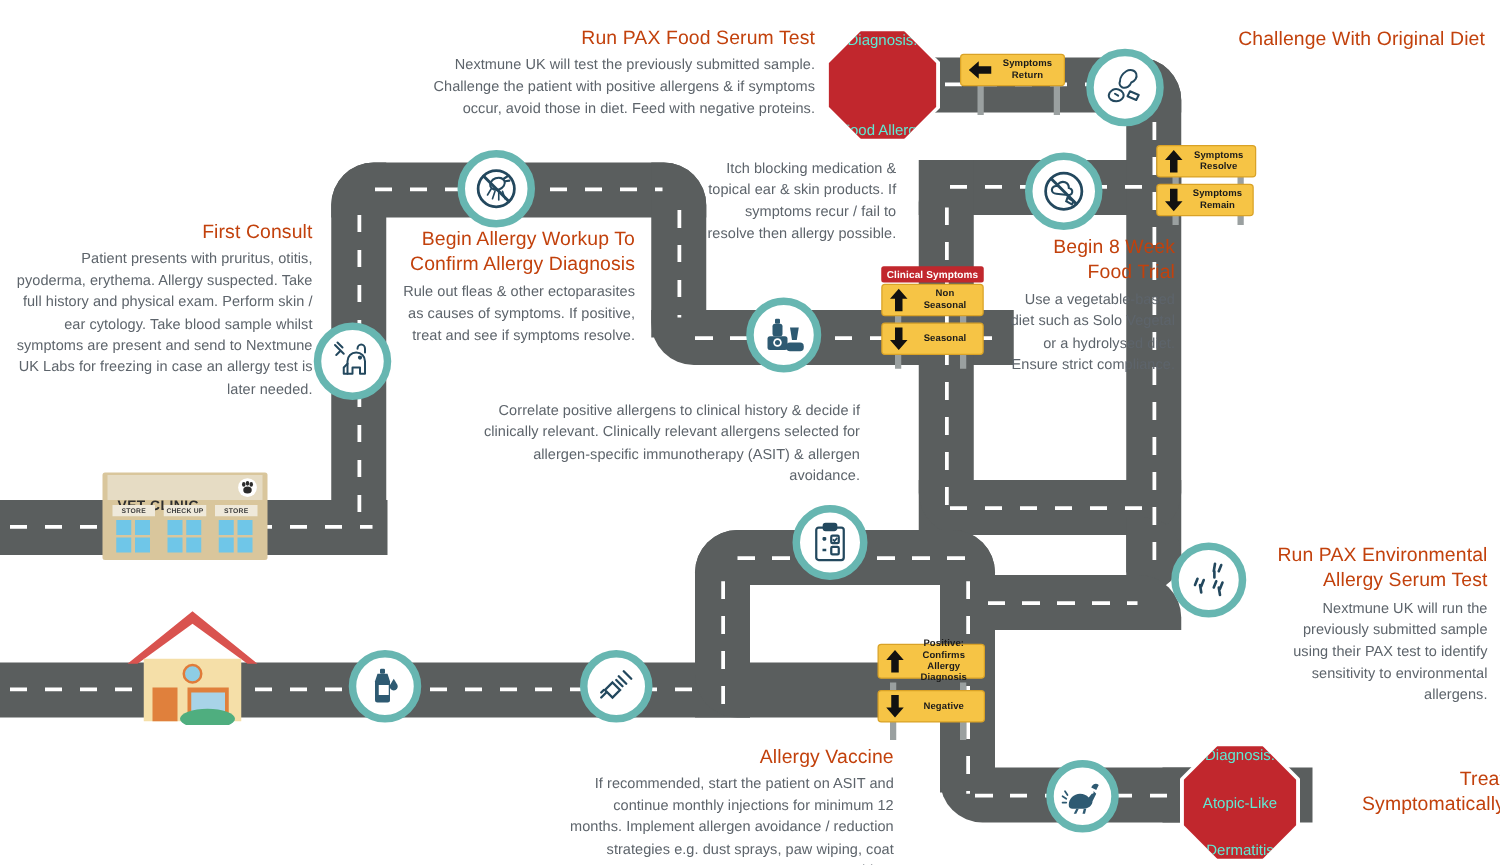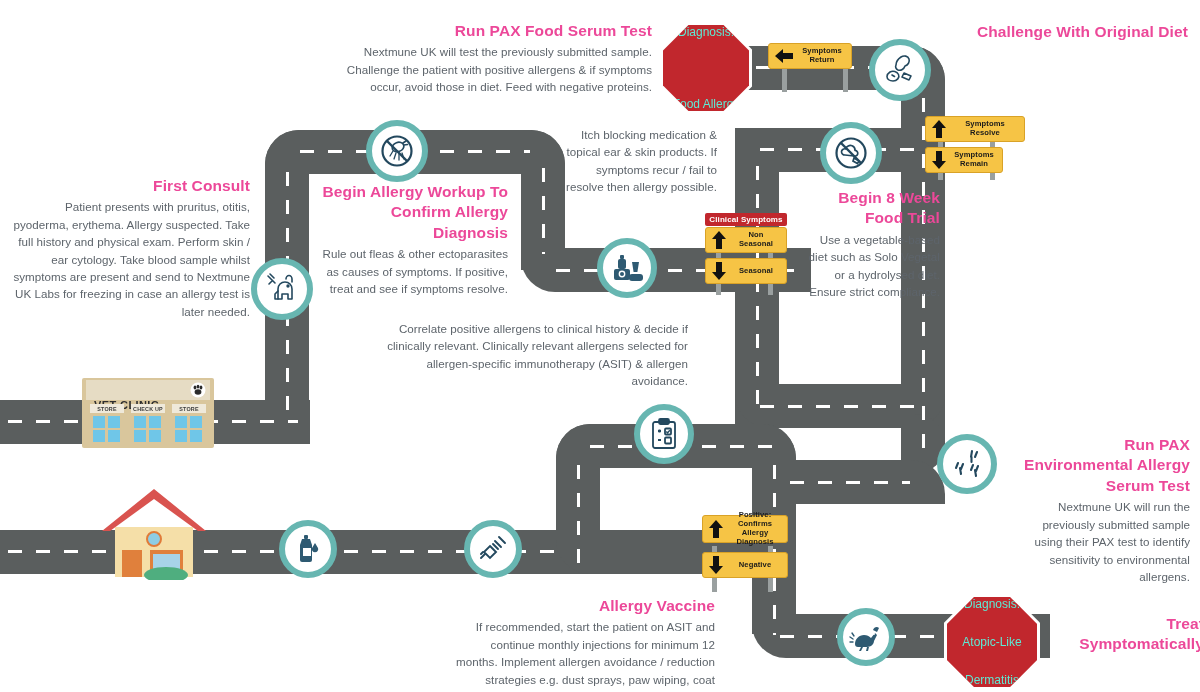"Run PAX Food Serum Test" .block h3 { color: #ec4899 -> #c2410c; font-weight: 700 -> 400 }
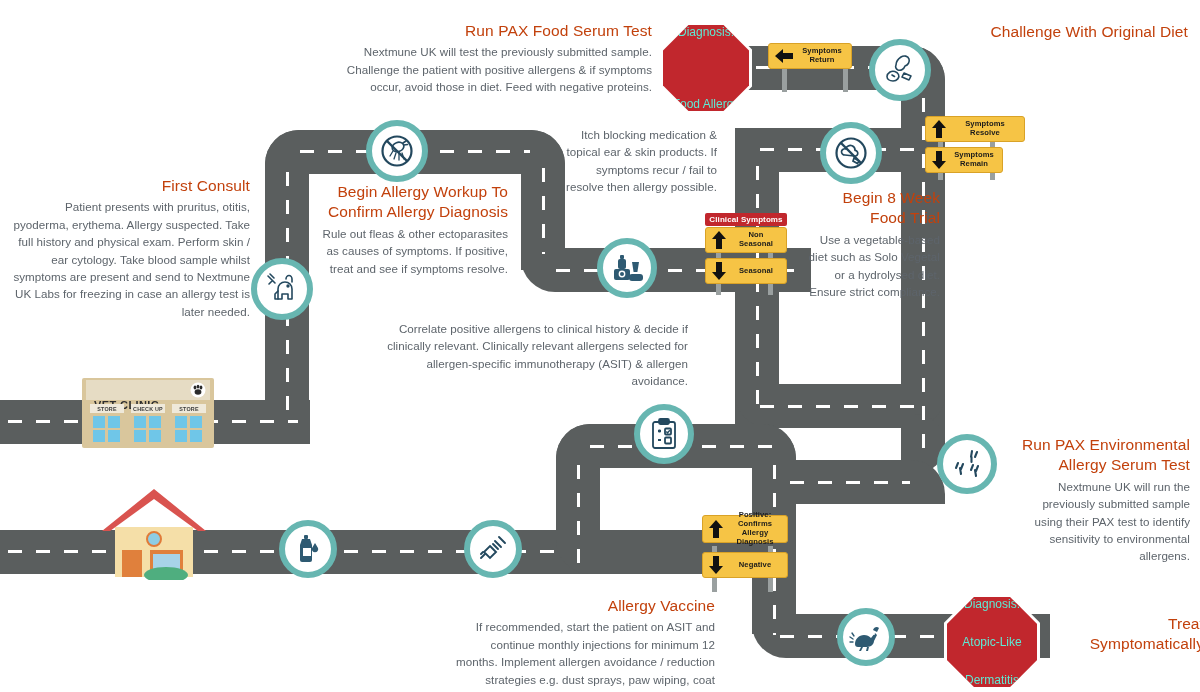"Symptoms Resolve" div.sign { width: 100px -> 80px }
